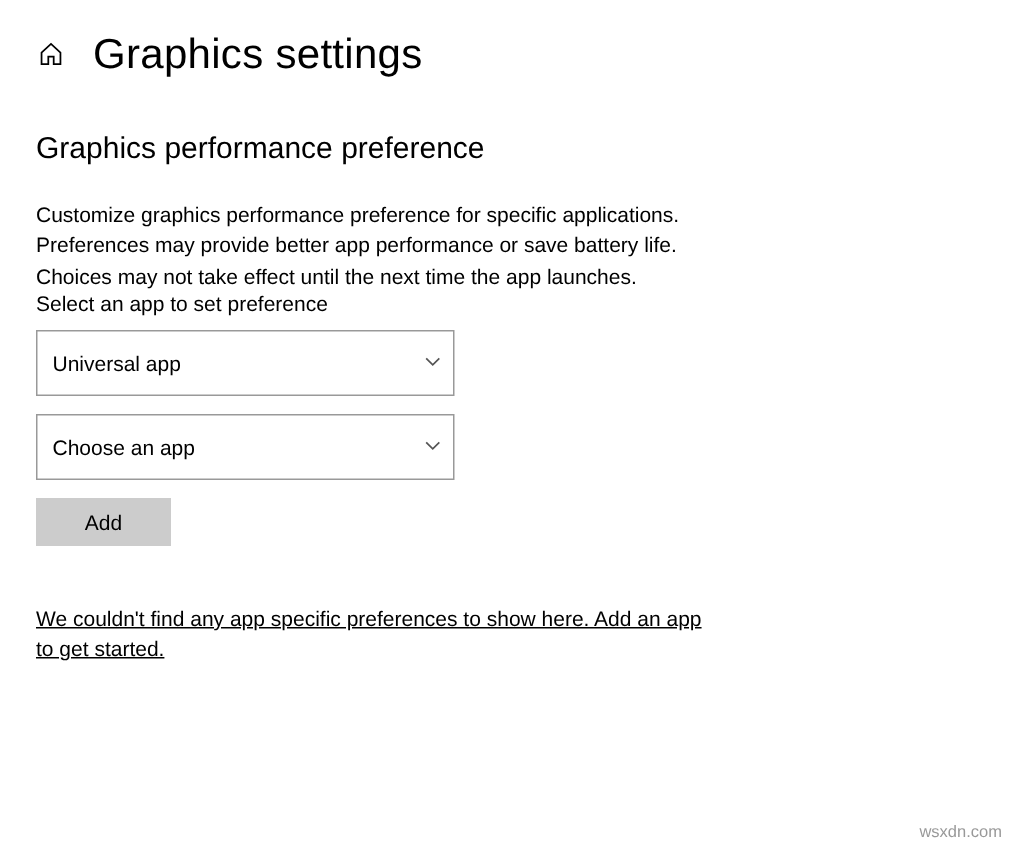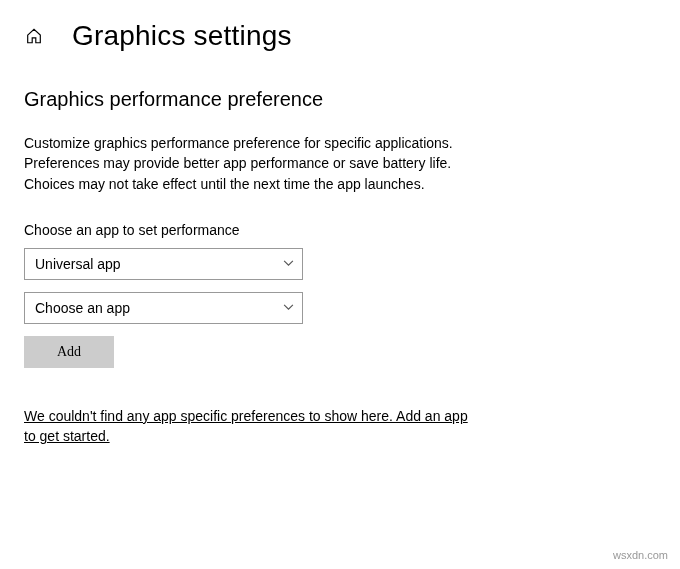"Graphics settings" .header { gap: 28px -> 18px }
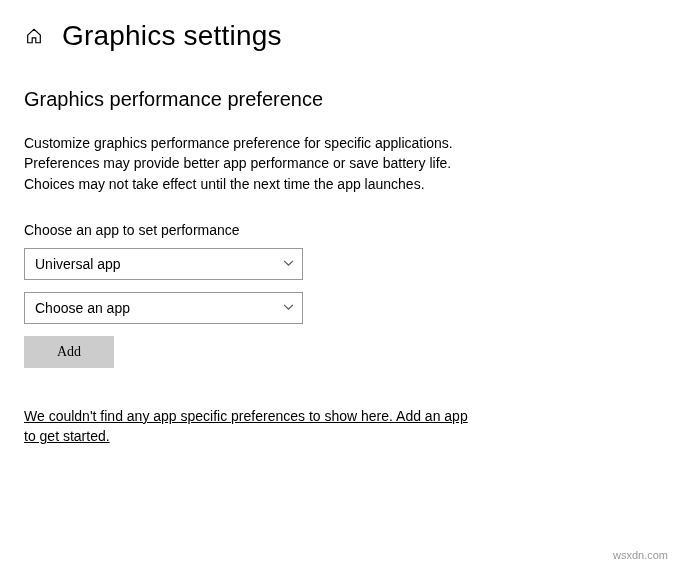"Customize graphics performance" .description { margin-bottom: 28px -> none }
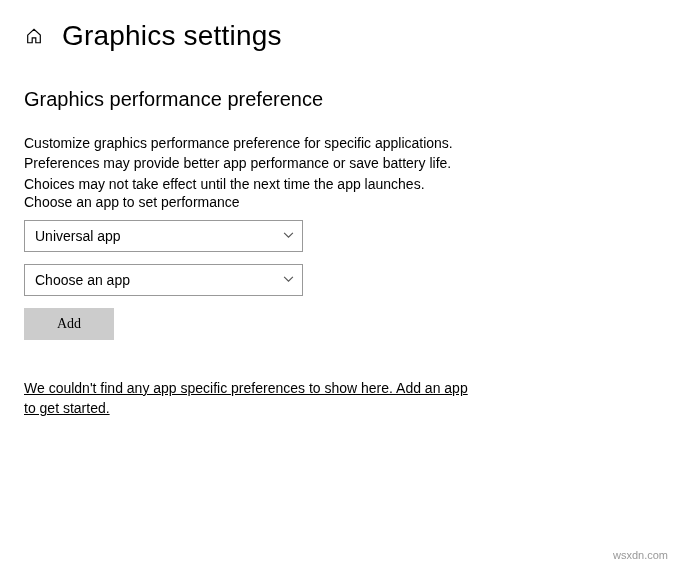"Choose an app to set" div.label { text: Choose an app to set performance -> Select an app to set preference }
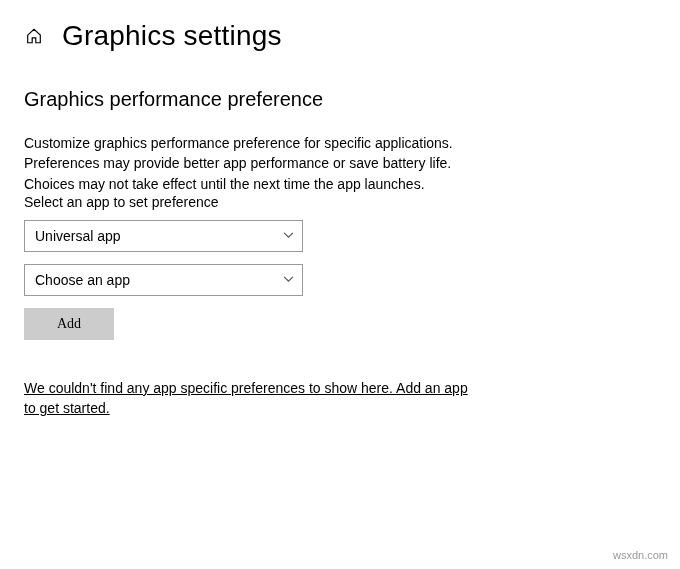"Universal app" .dropdown { height: 32px -> 44px }
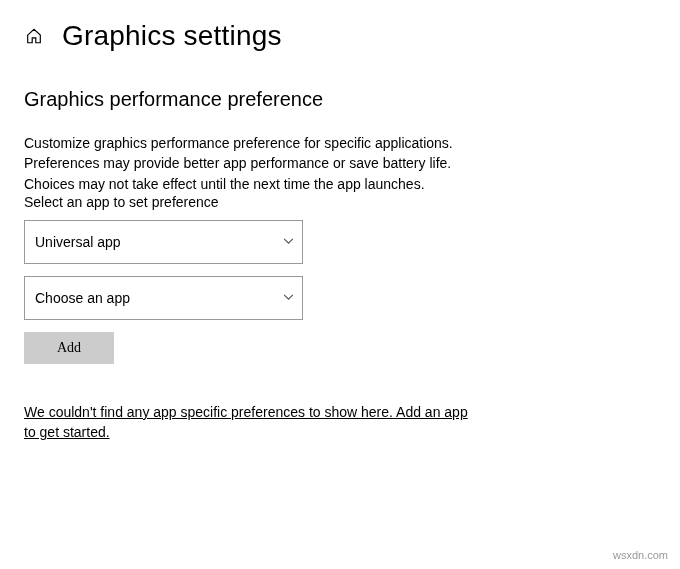"Add" .add-button { font-family: Liberation Serif, serif -> Liberation Sans, sans-serif }
